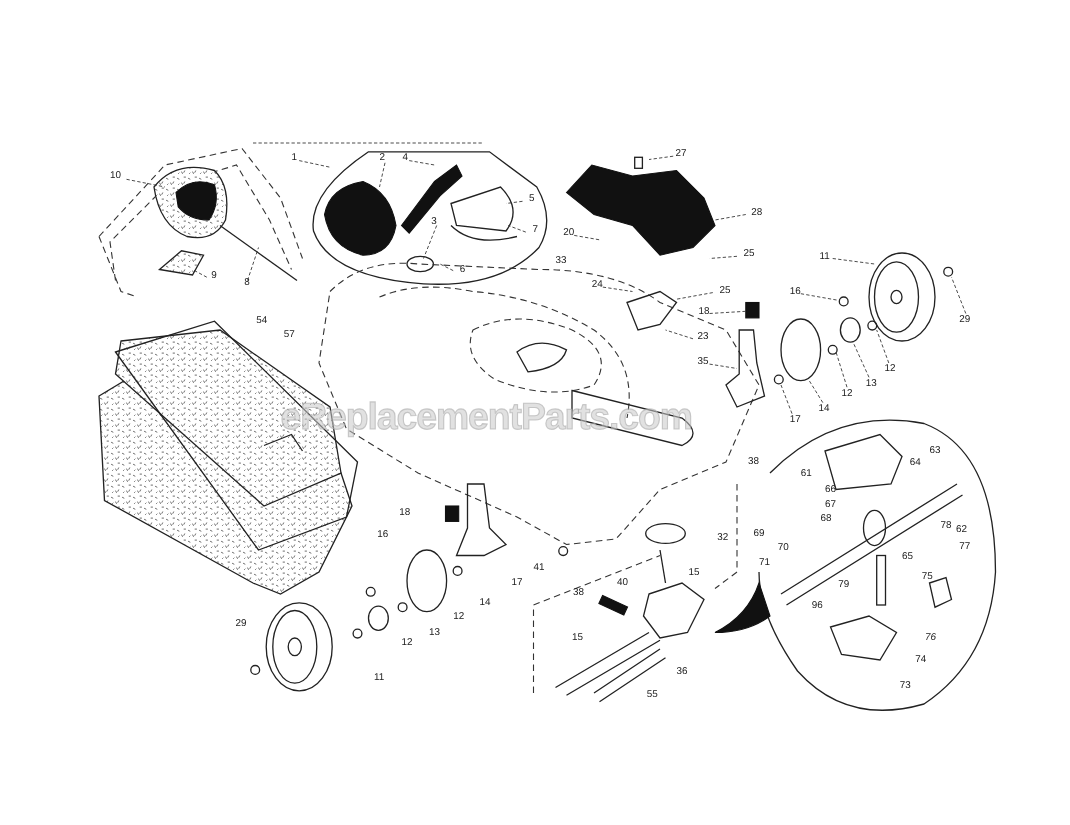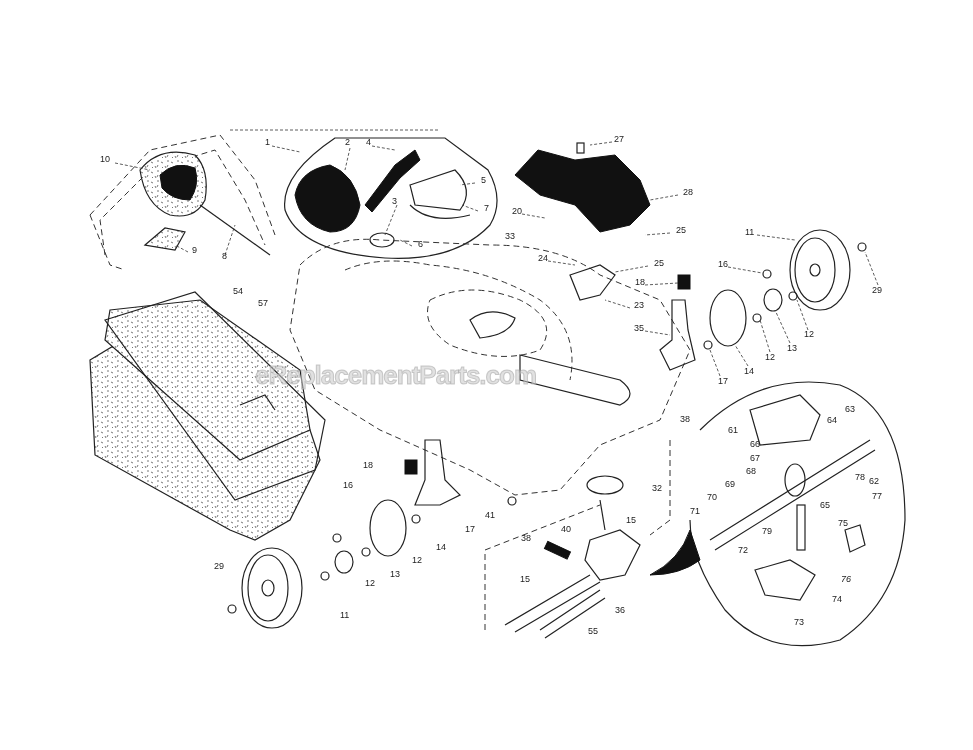"eReplacementParts.com" .watermark { font-size: 26px -> 34px }
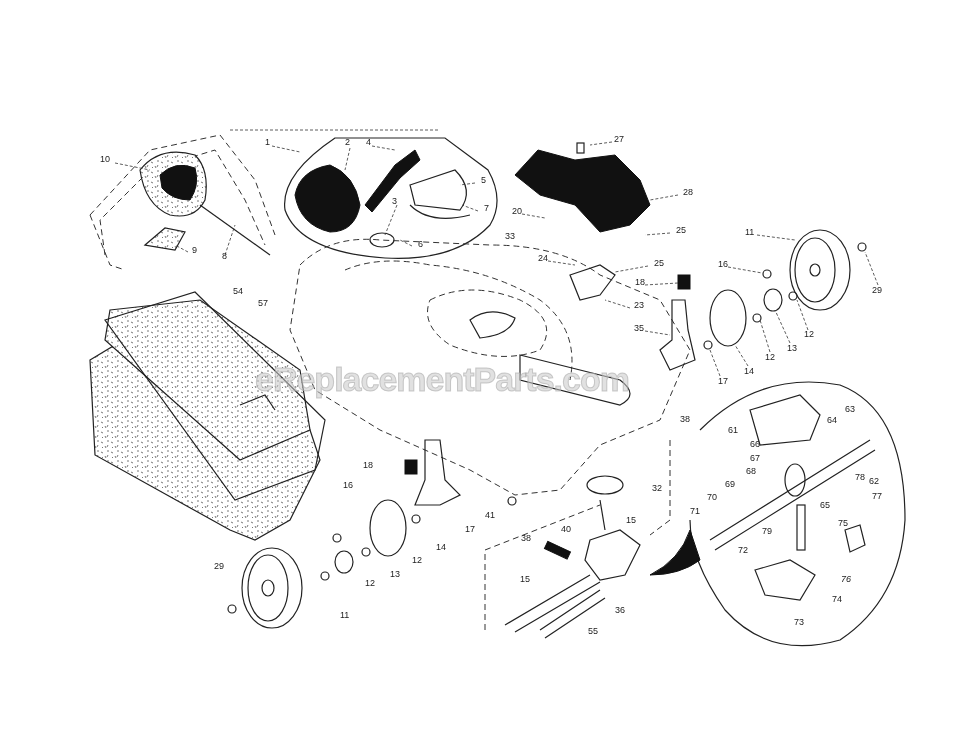"69" span.callout { left: 725px -> 685px }
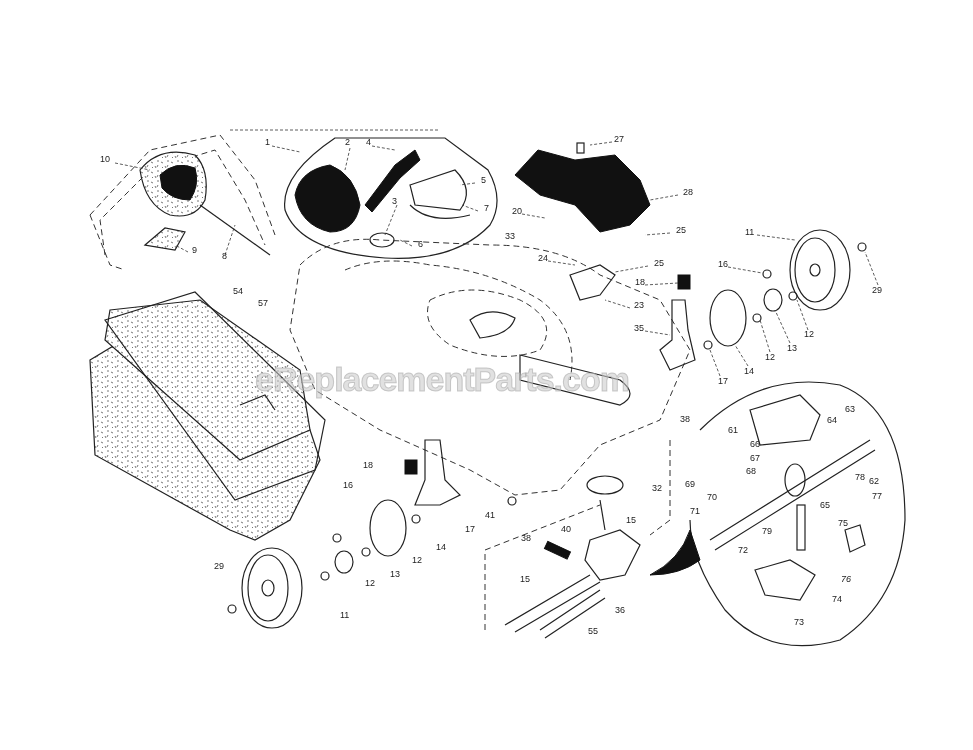"72" span.callout { text: 72 -> 96 }
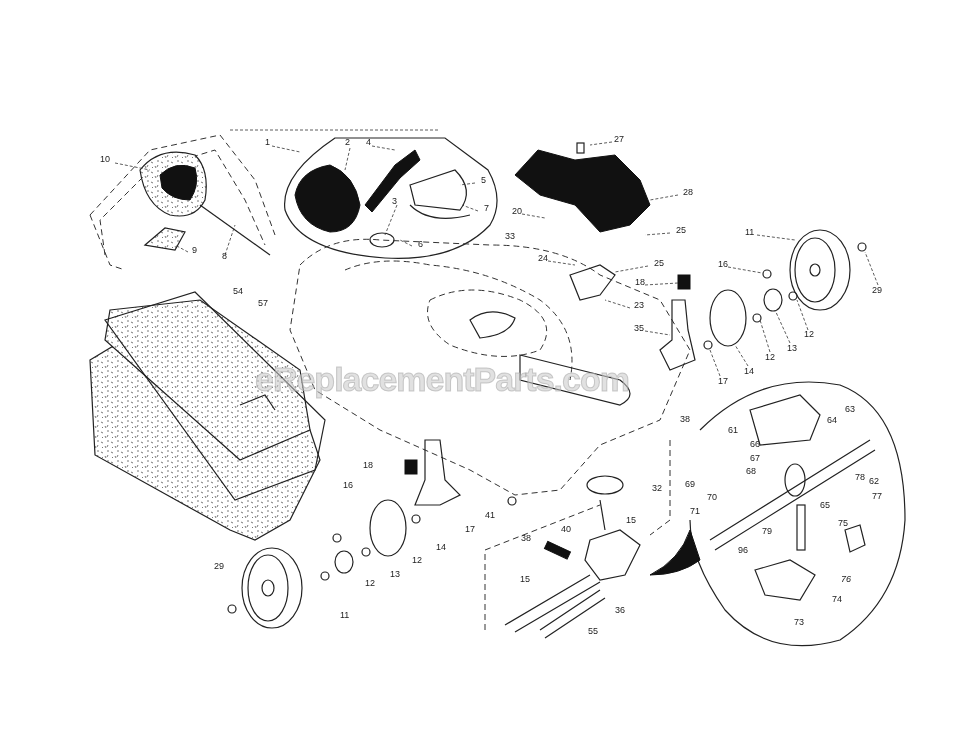"73" span.callout { left: 794px -> 818px }
